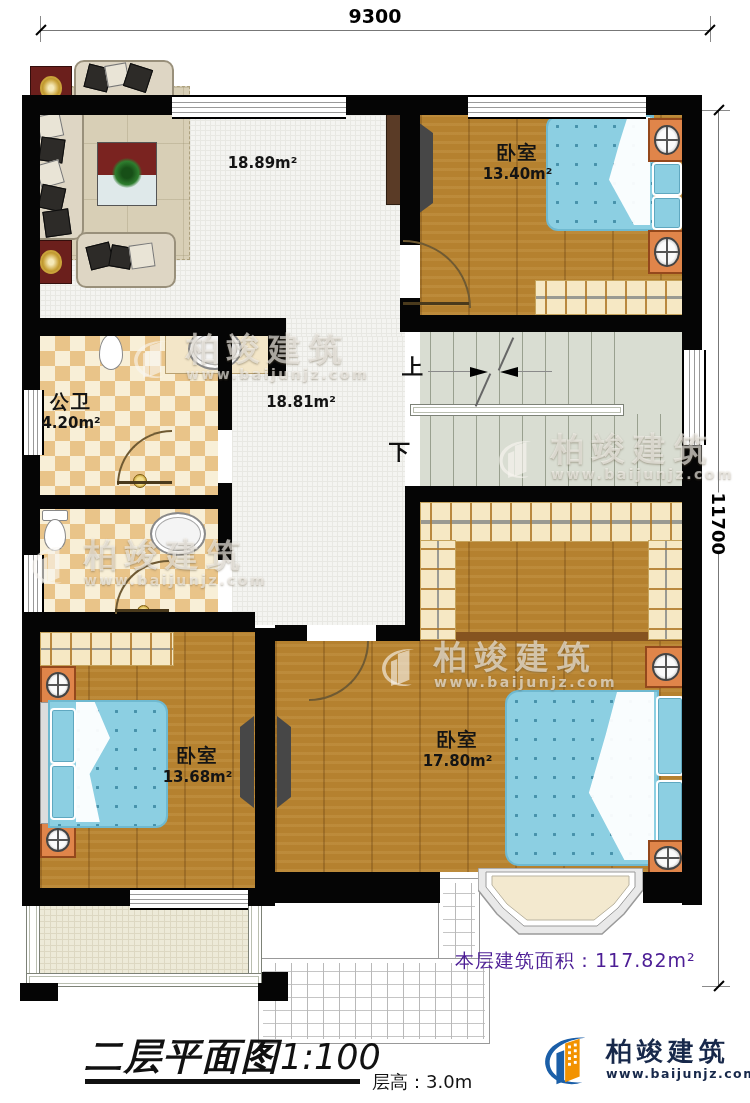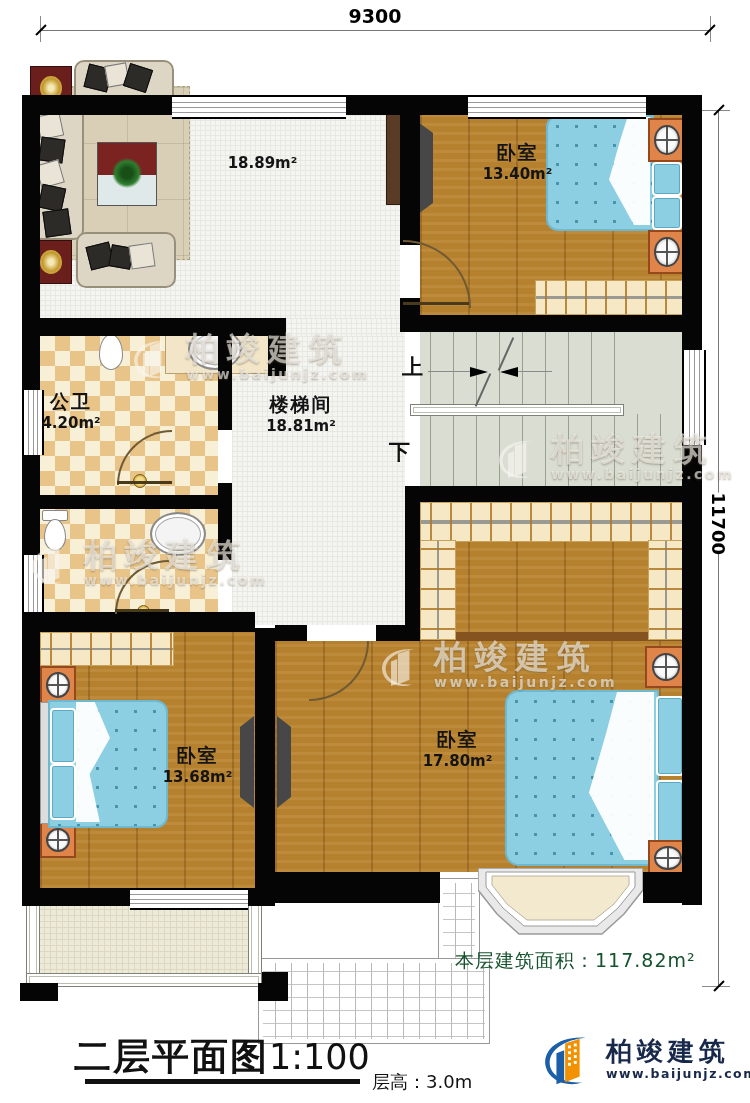"楼梯间" div.nm { html: <div>楼梯间</div> -> none }
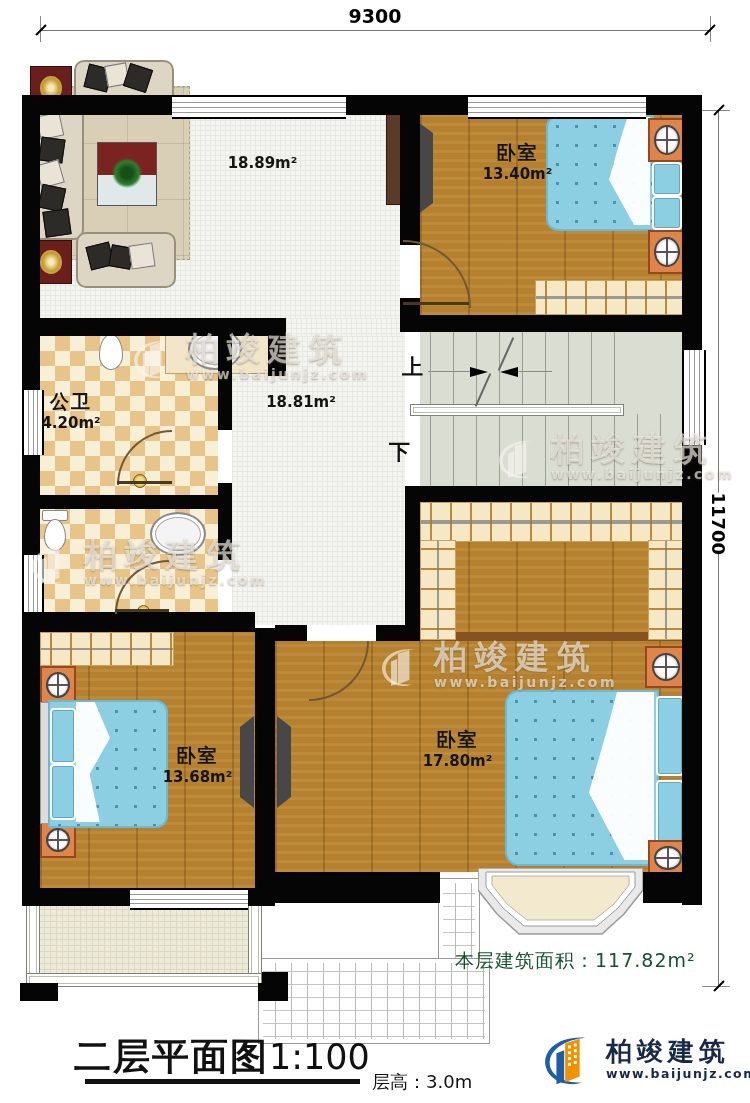"本层建筑面积：117.82m²" .footer-area { color: #14532d -> #4c1d95 }
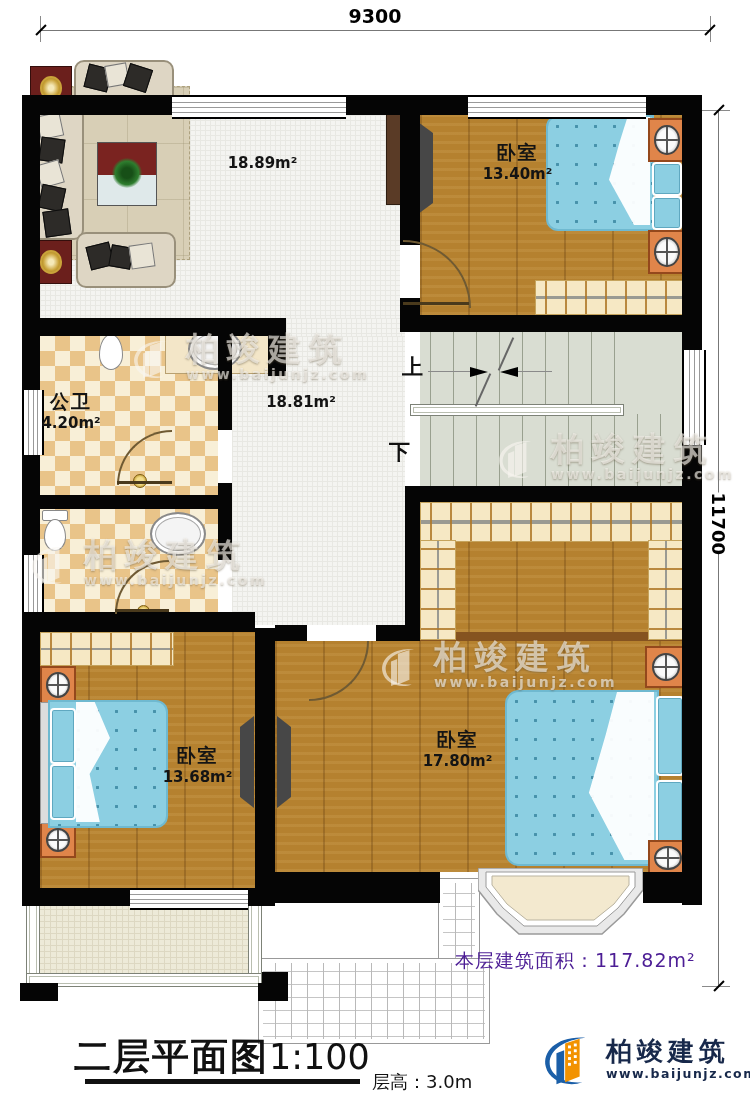"二层平面图" div.title-row { font-style: none -> italic; left: 74px -> 85px }
